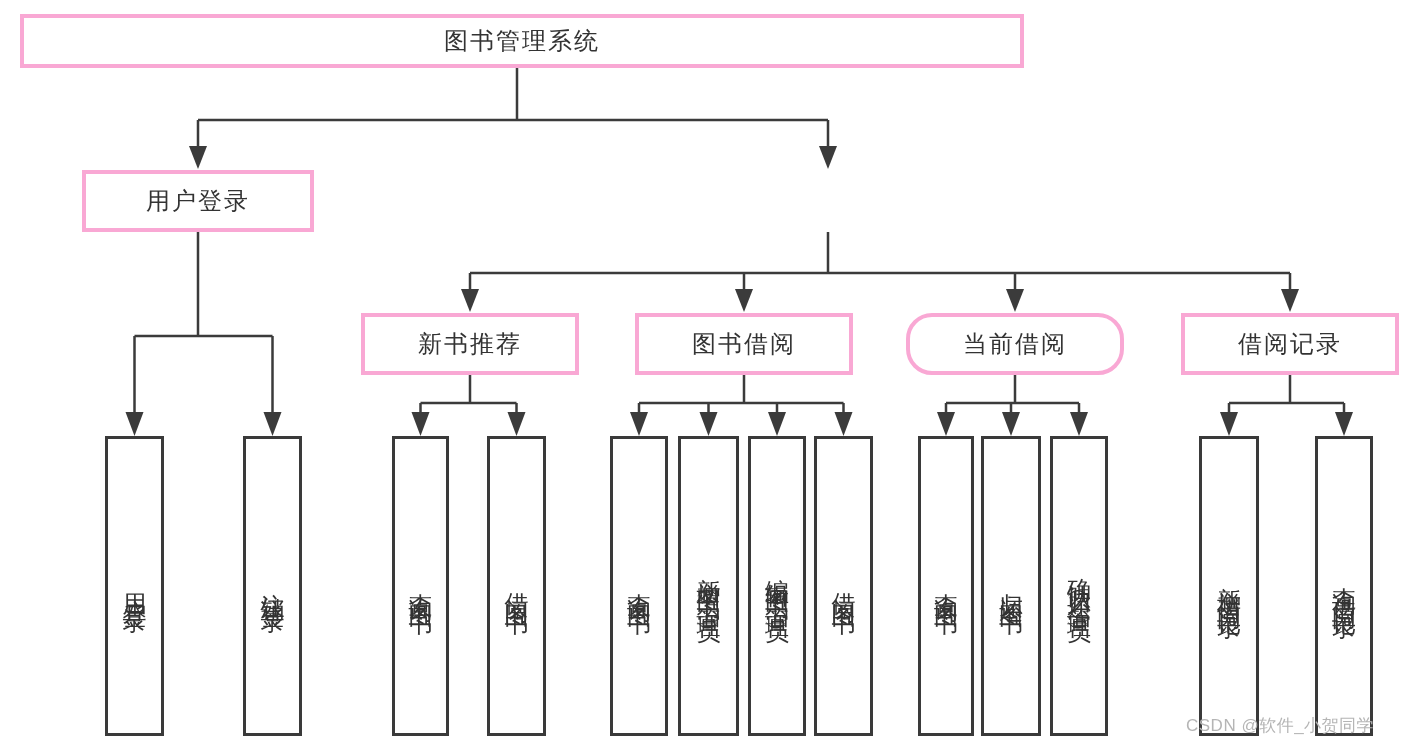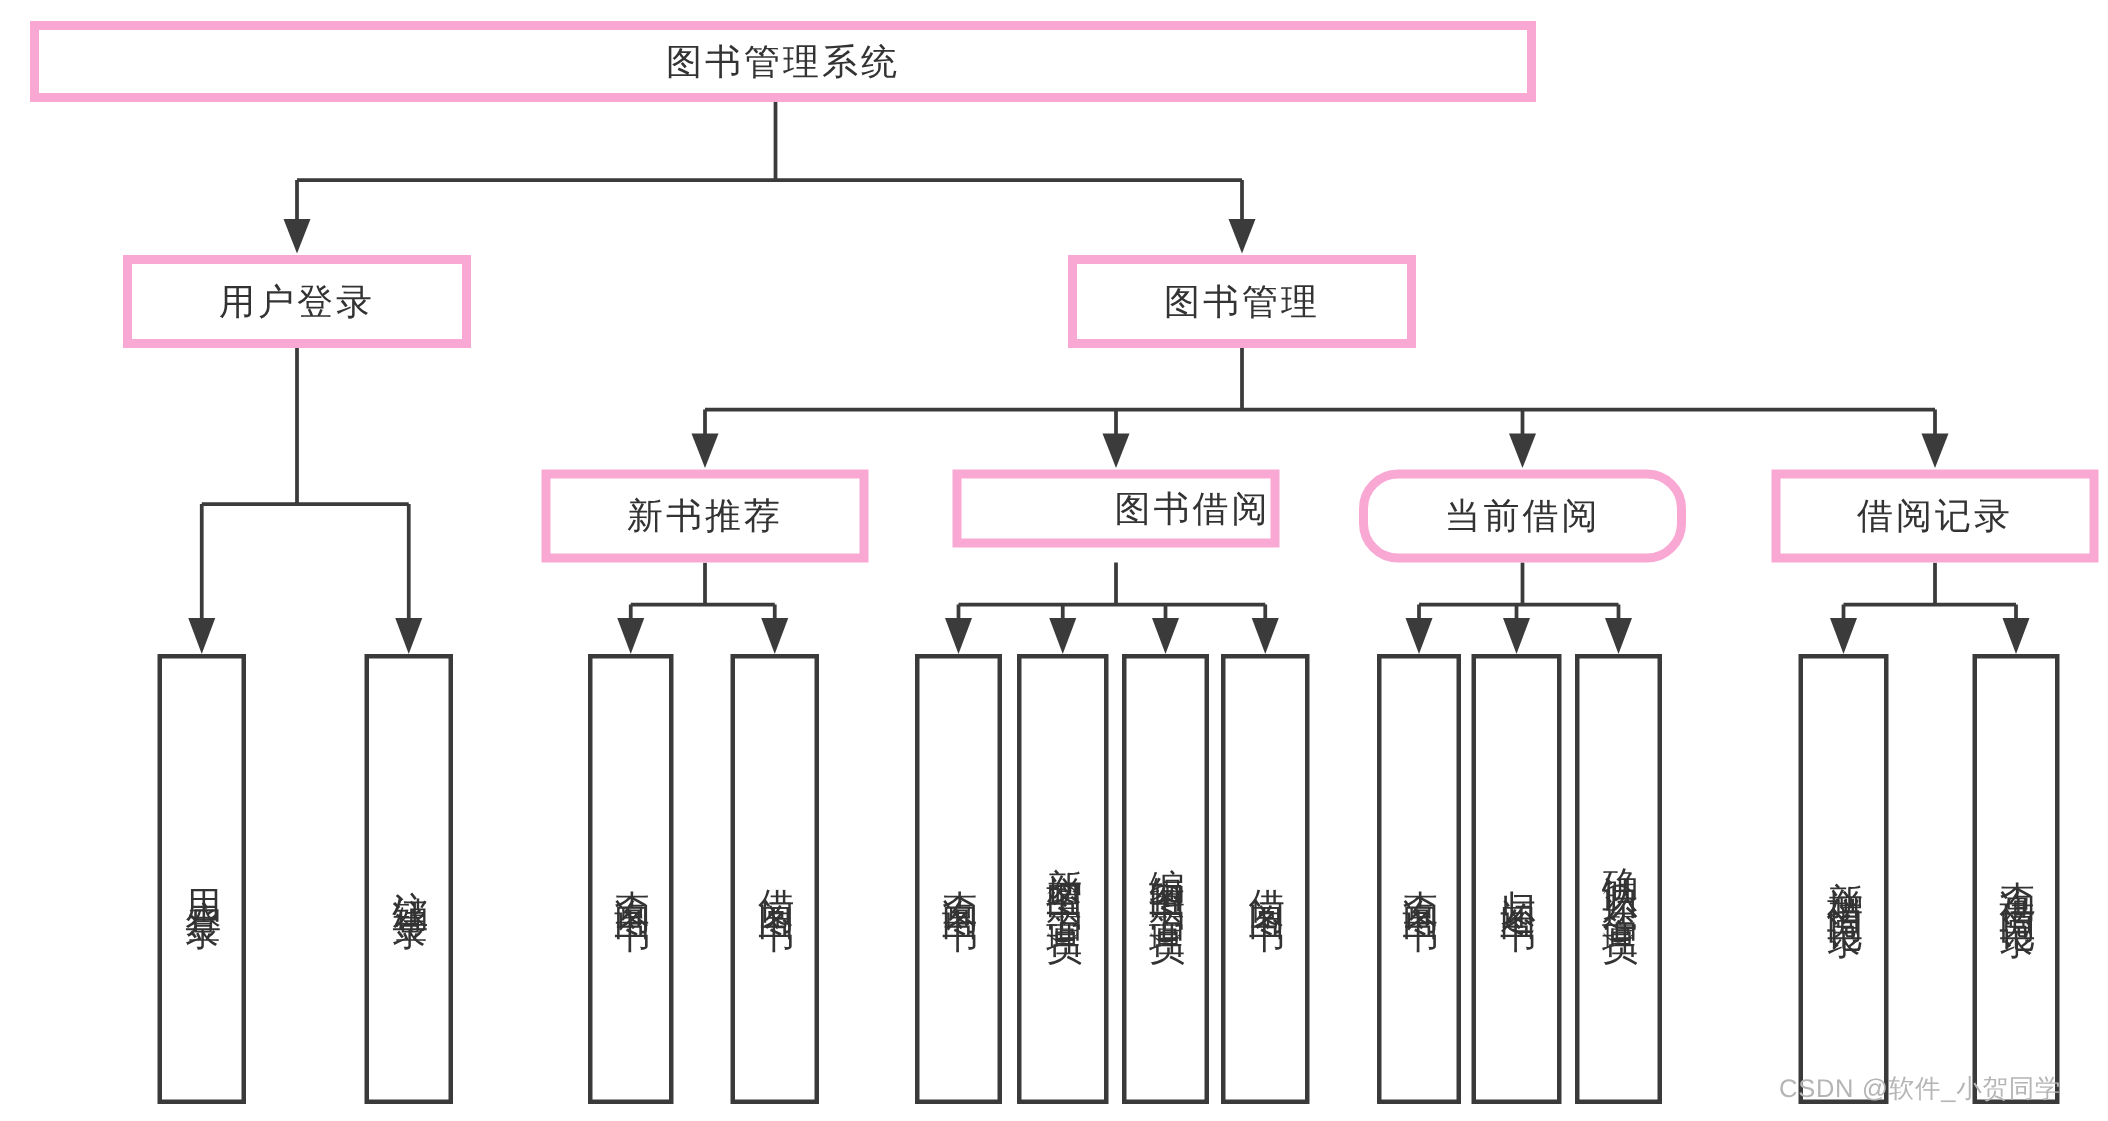"图书管理系统" .hbox { border: 6px solid #f9a8d4 -> 4px solid #f9a8d4 }
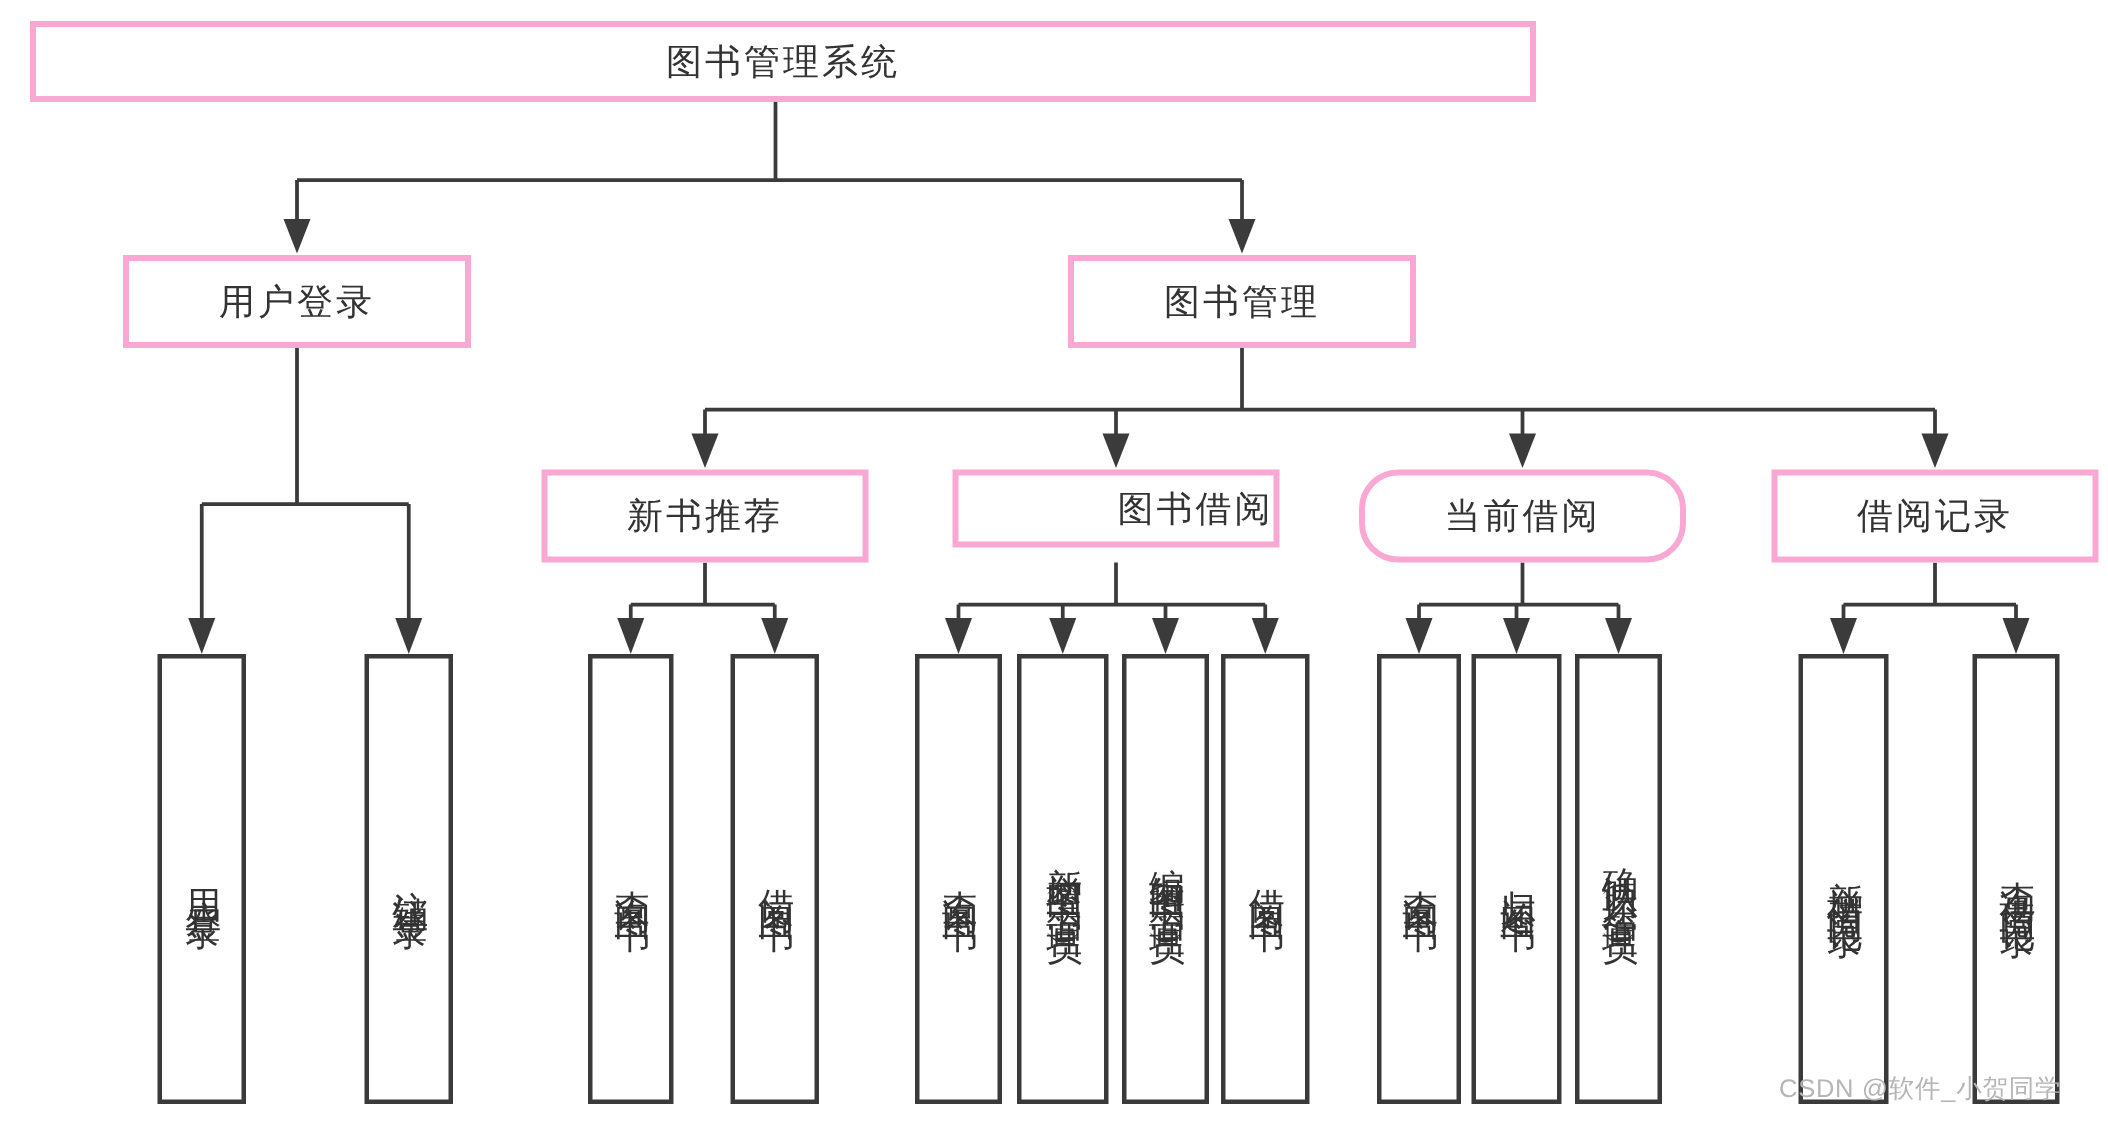"图书管理" div.hbox { html: <div> <span>图书管理</span> </div> -> none }
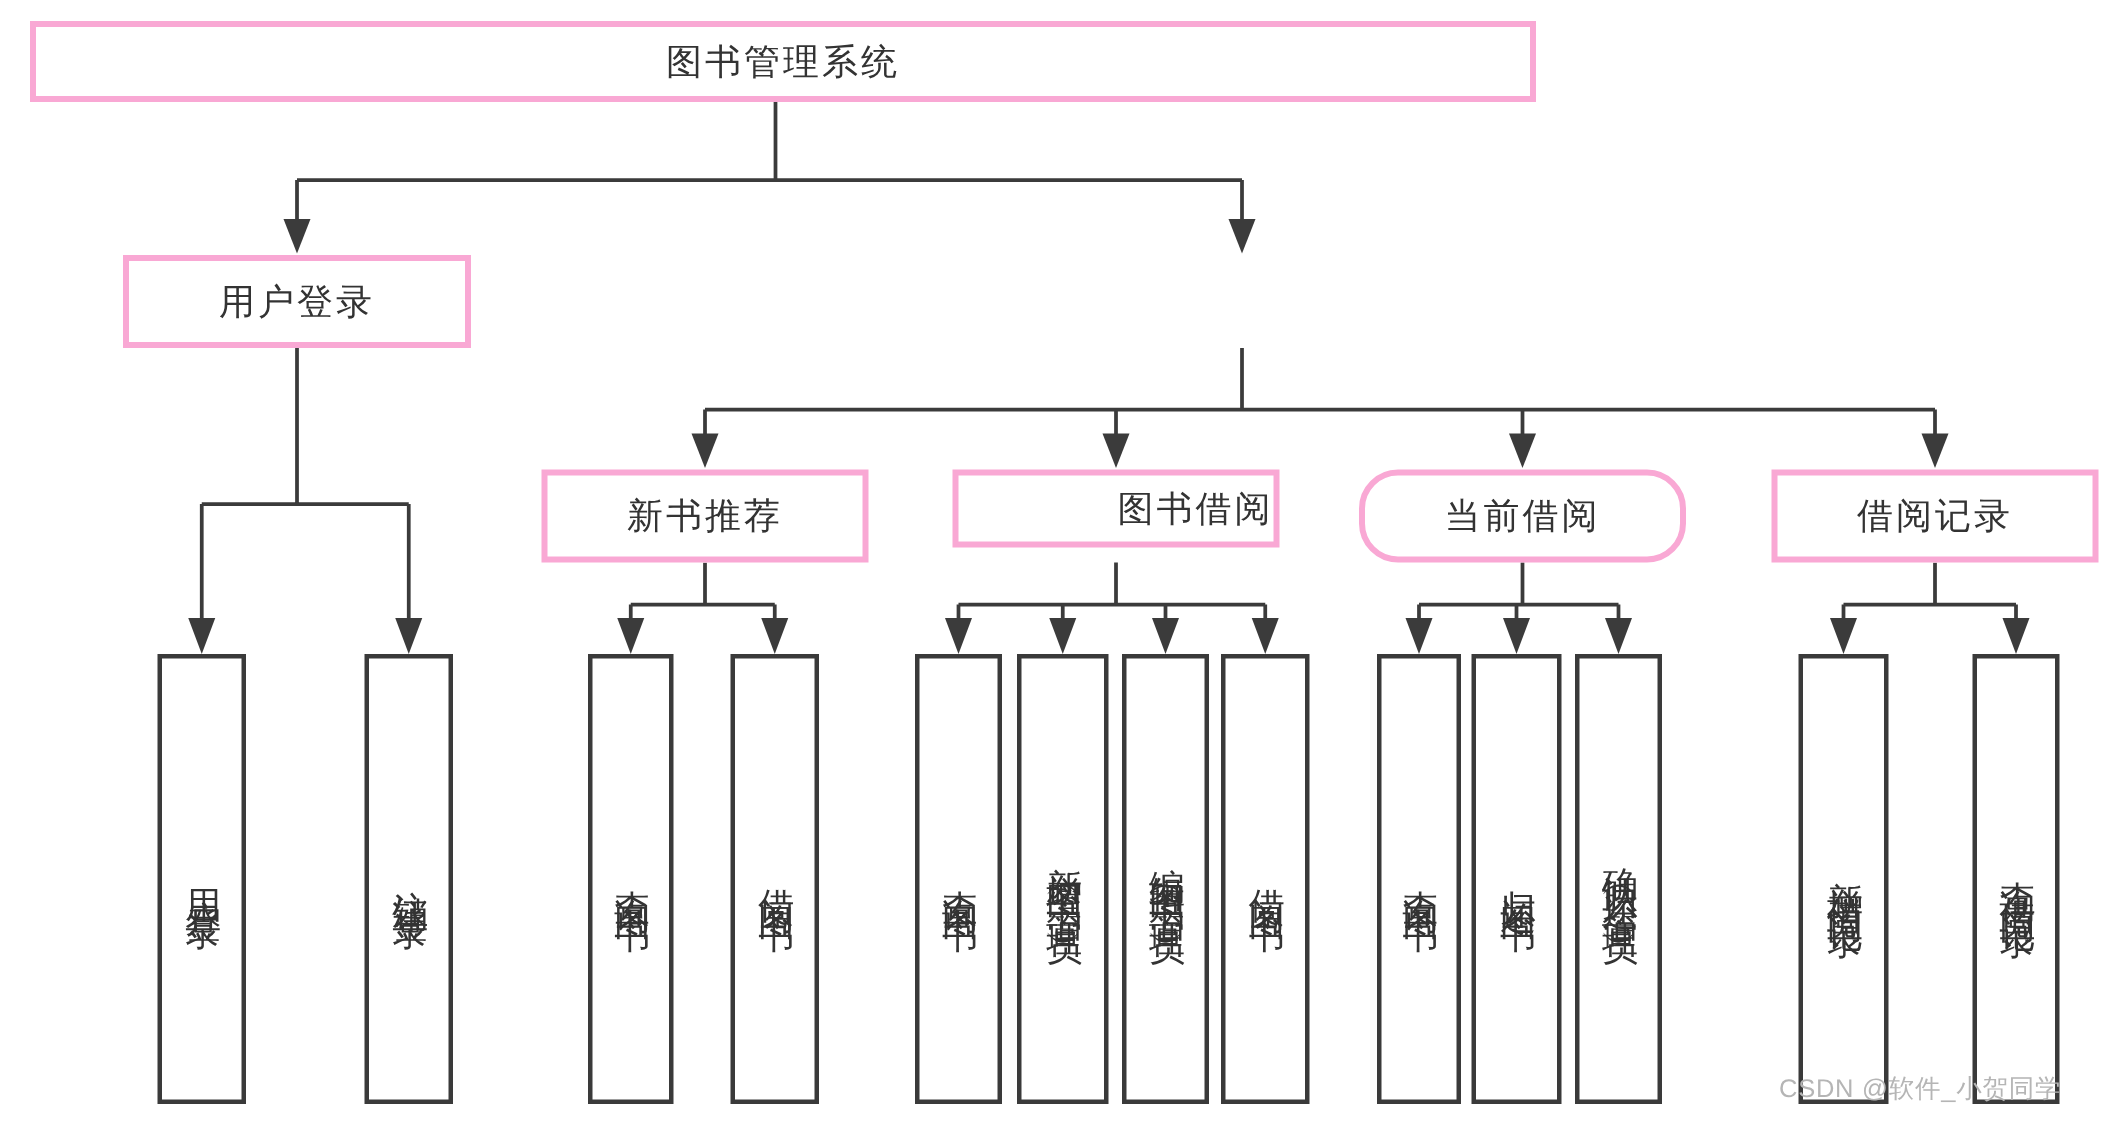"图书借阅" div.hbox { height: 52px -> 62px; justify-content: flex-end -> none }
